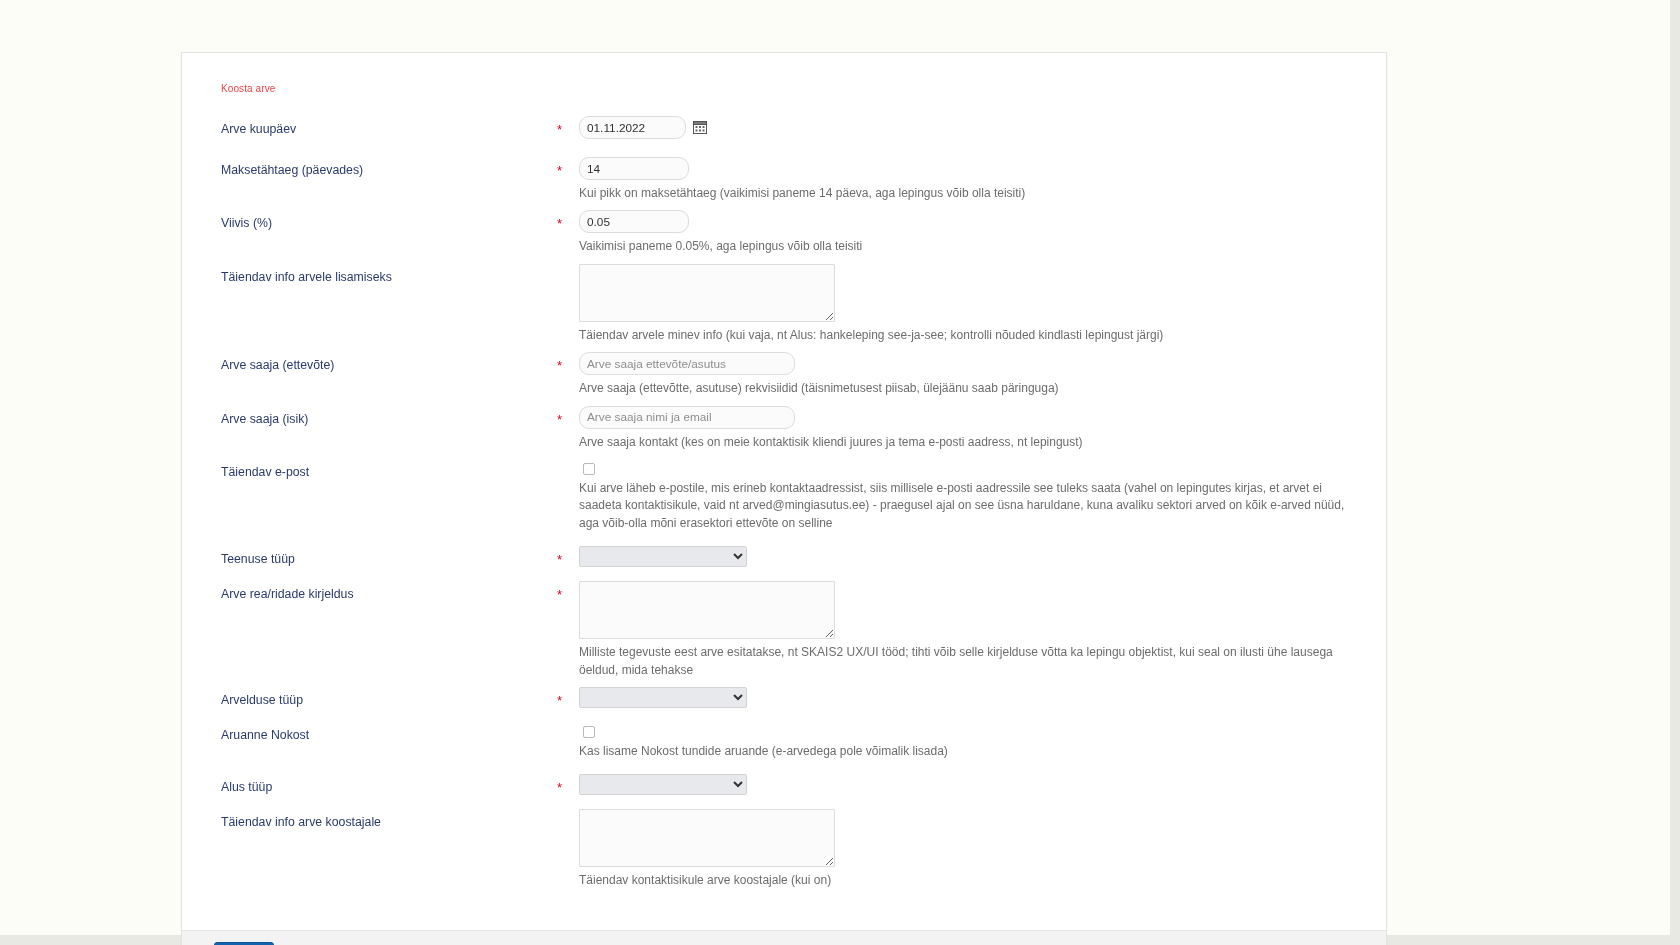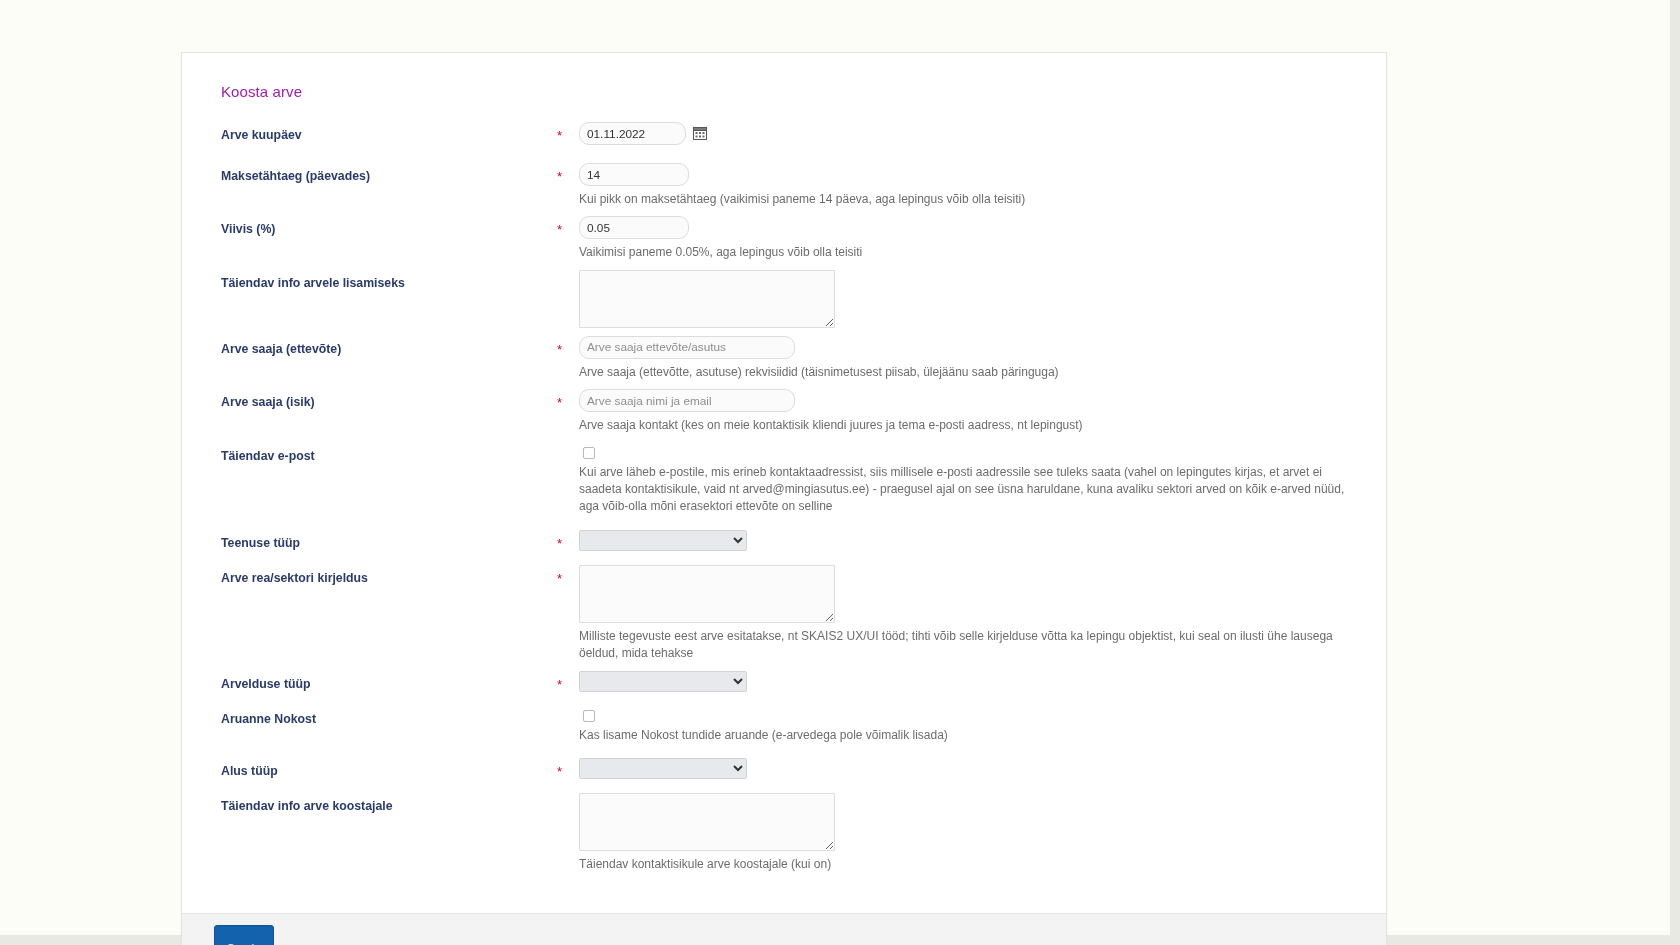"Koosta arve" .form-title { color: #a21caf -> #ef4444; font-size: 15px -> 10px }
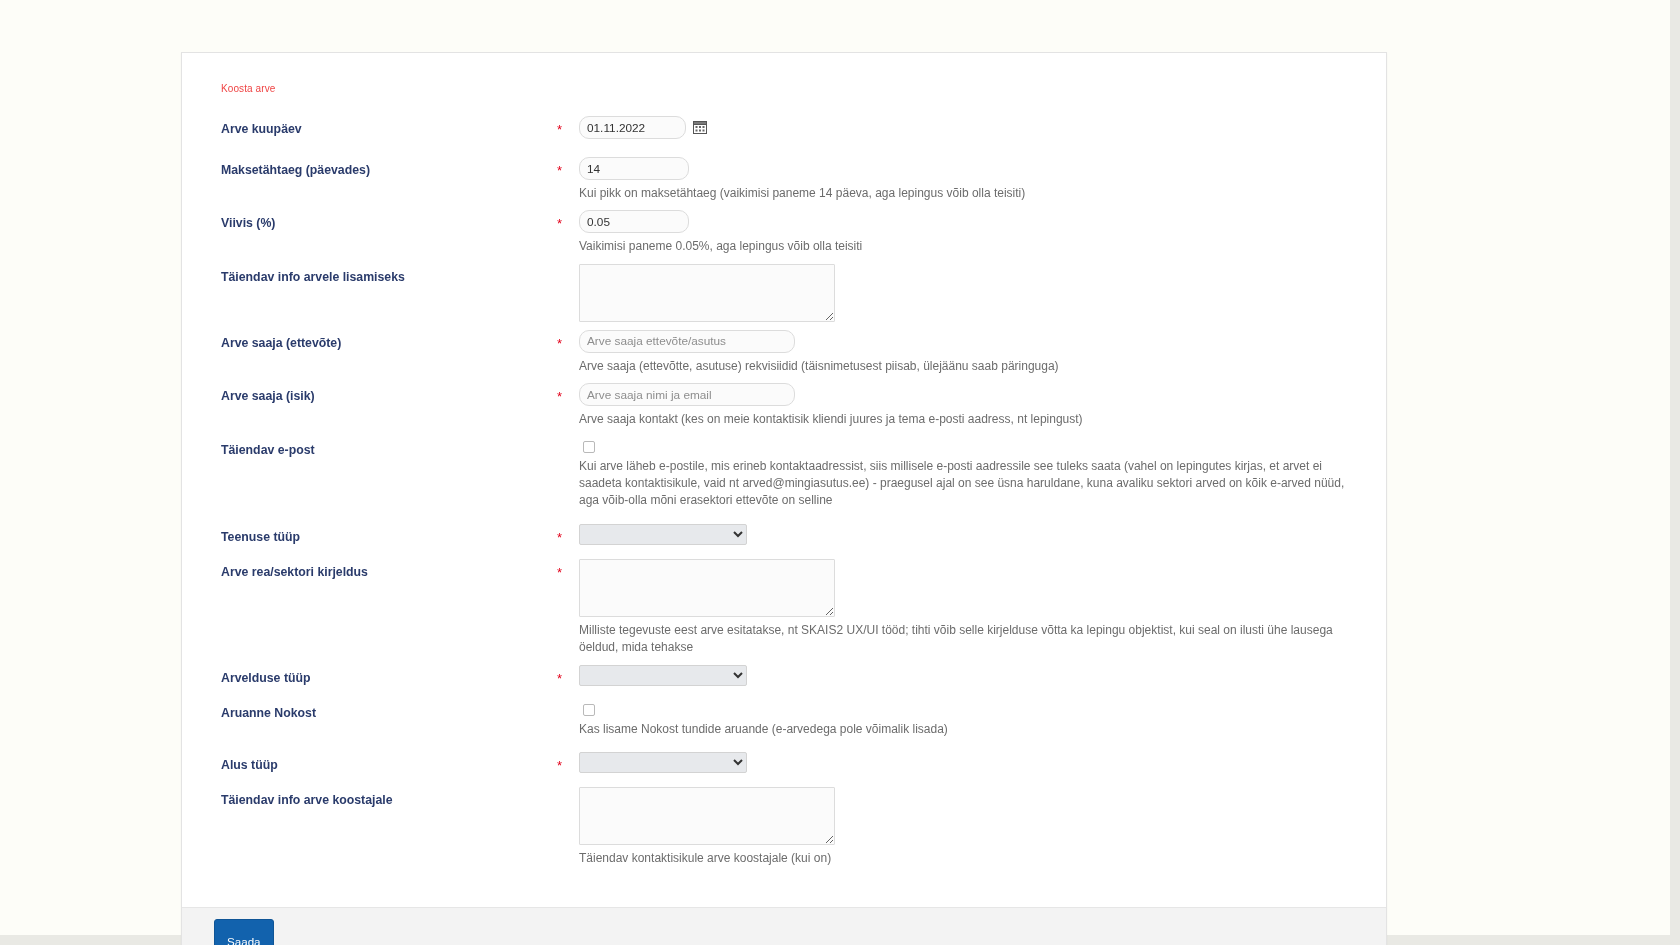"Arve kuupäev" .label-cell { font-weight: bold -> normal }
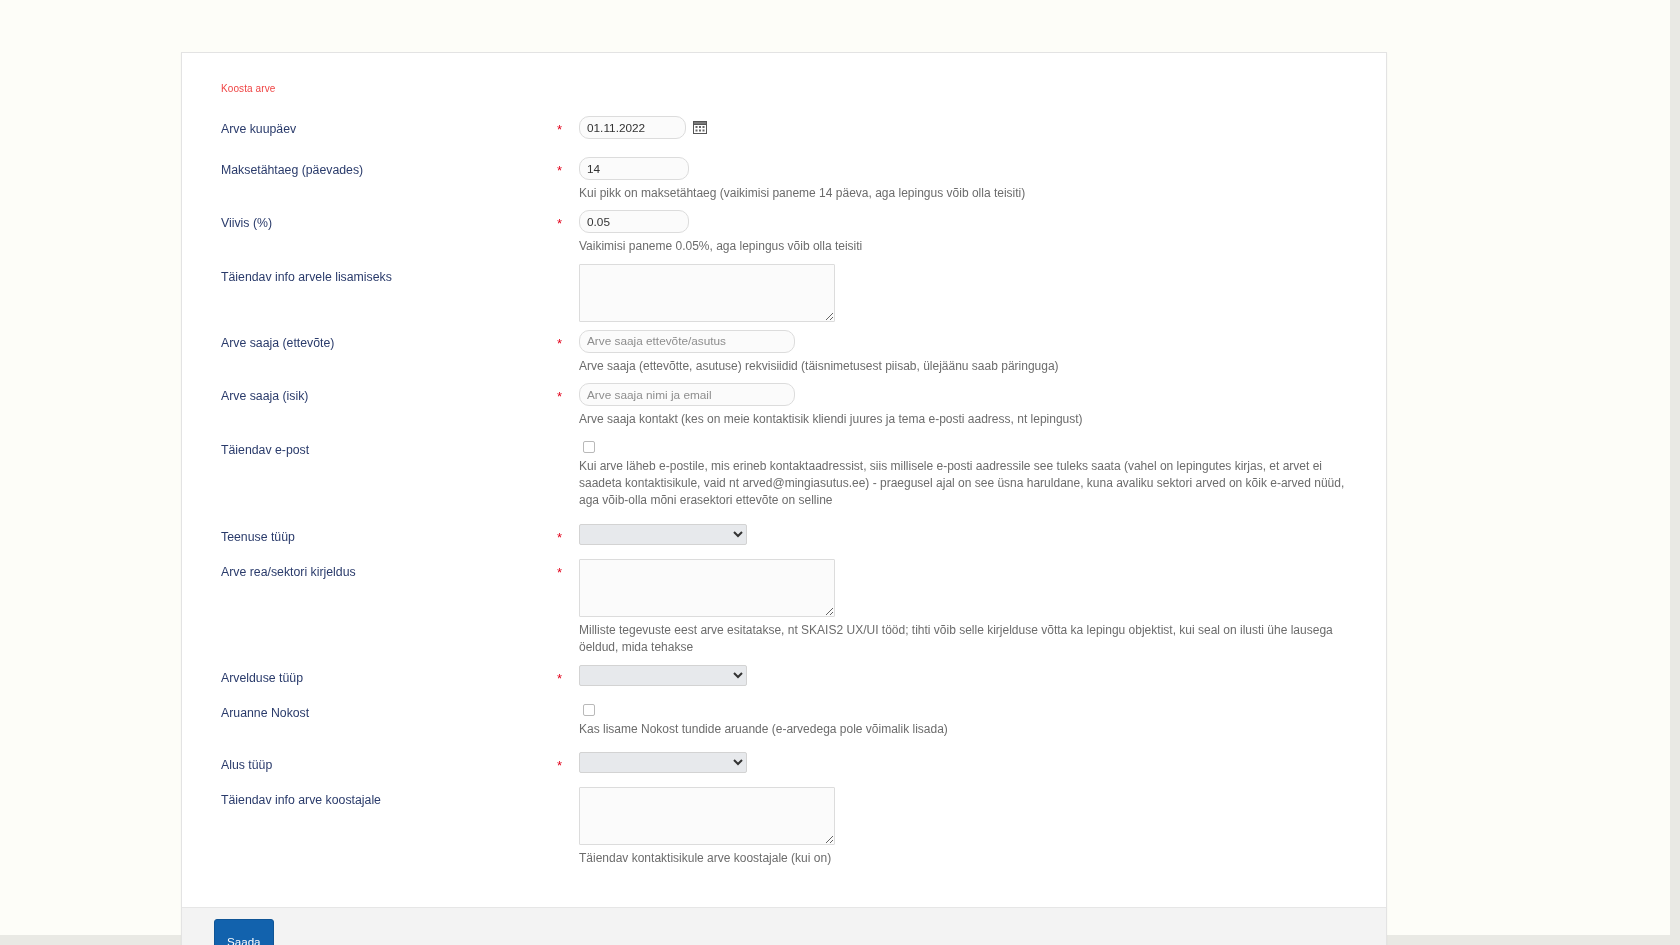"Täiendav arvele minev info (kui" div.helptext { html: none -> <div>Täiendav arvele minev info (kui vaja, nt Alus: hankeleping see-ja-see; kontrolli nõuded kindlasti lepingust järgi)</div> }
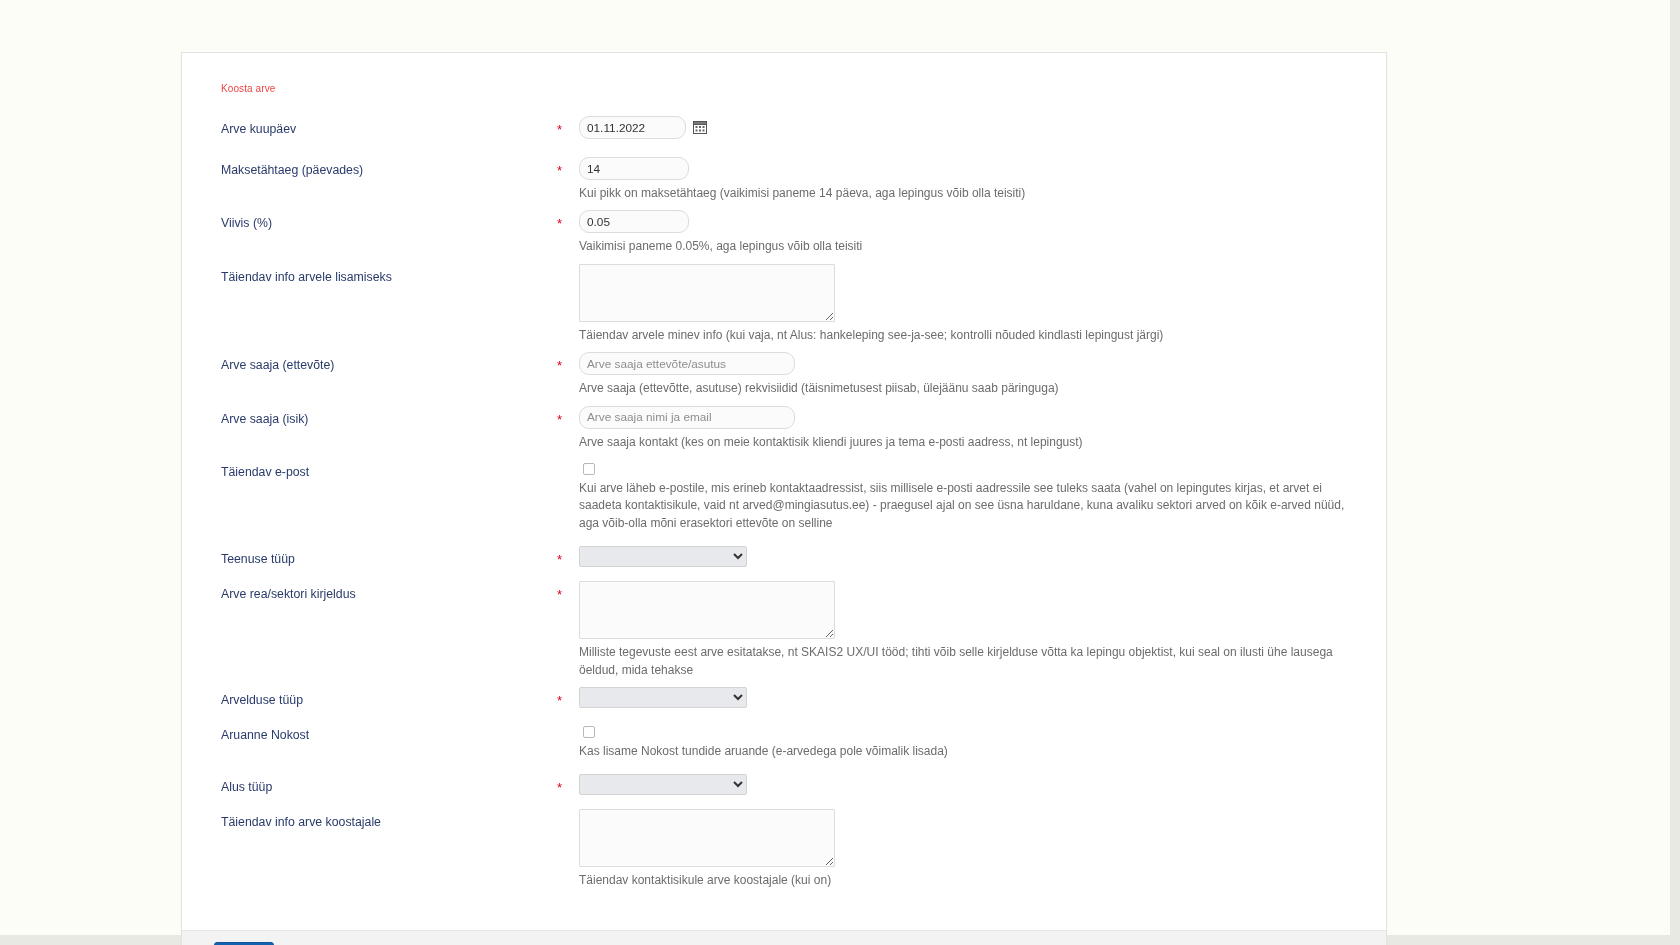"Arve rea/sektori kirjeldus" div.label-cell { text: rea/sektori -> rea/ridade }
